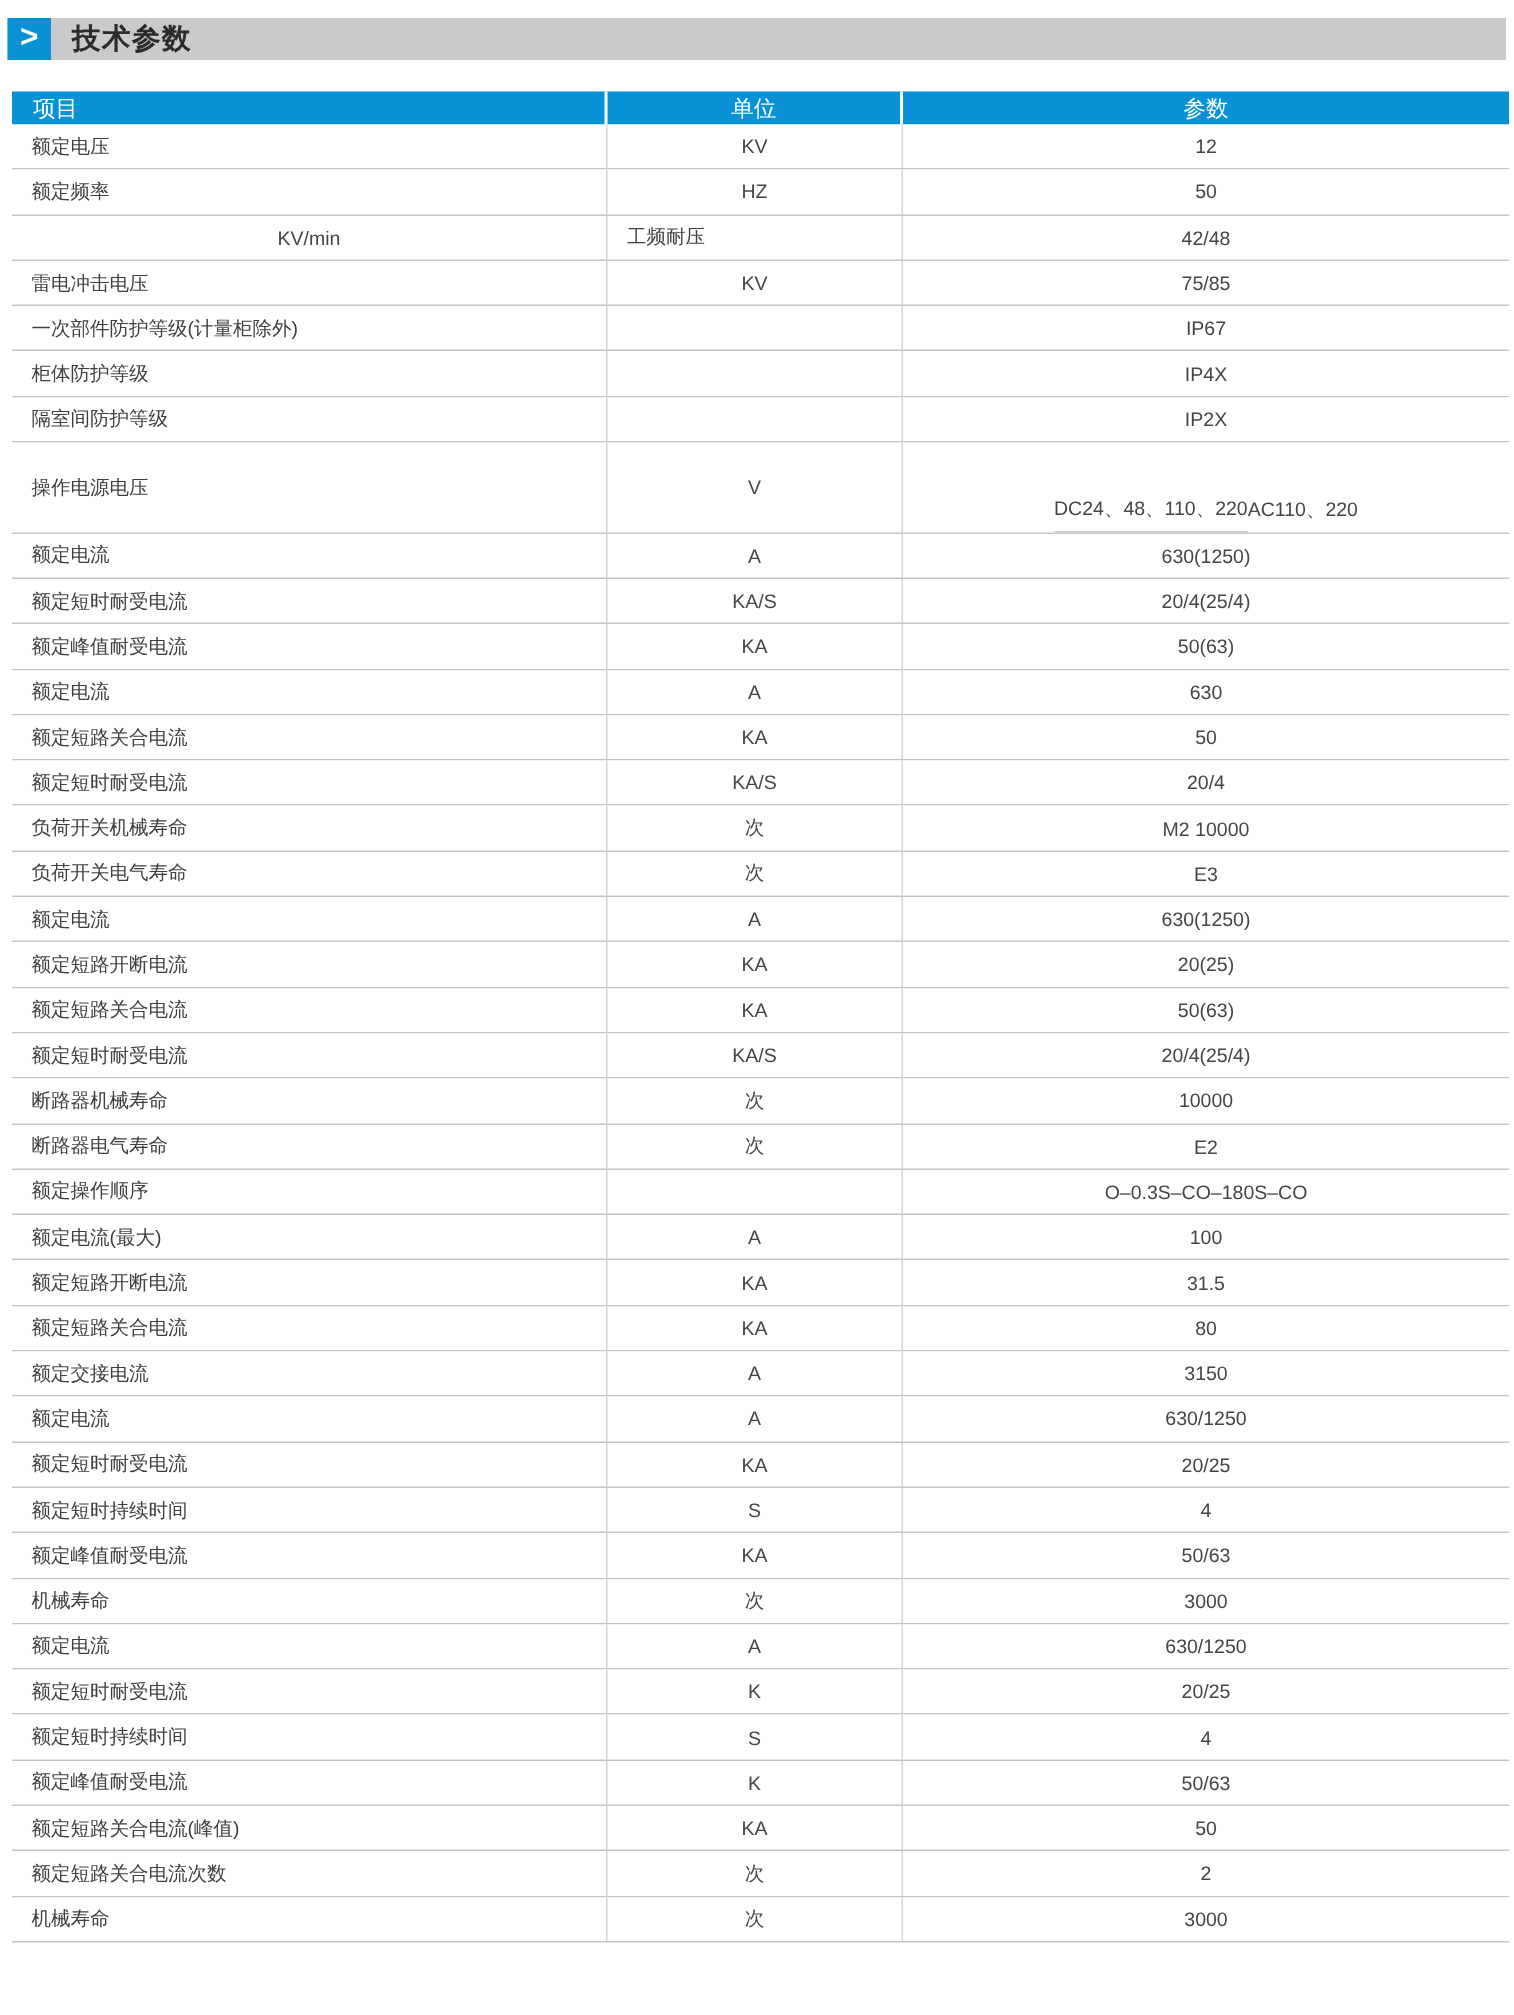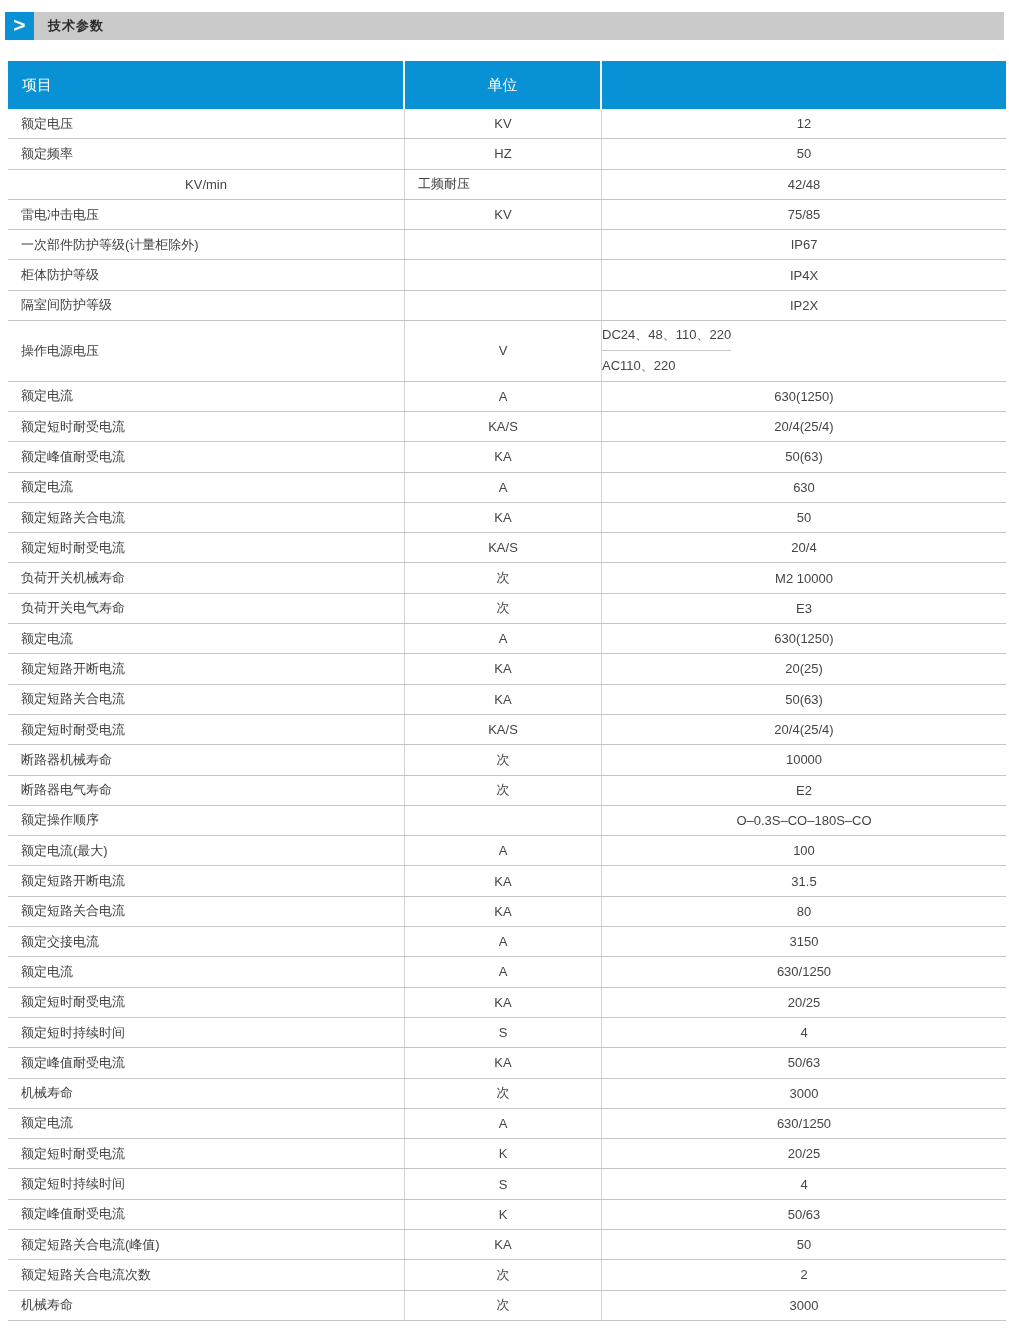"技术参数" .title-text { font-size: 13px -> 19px }
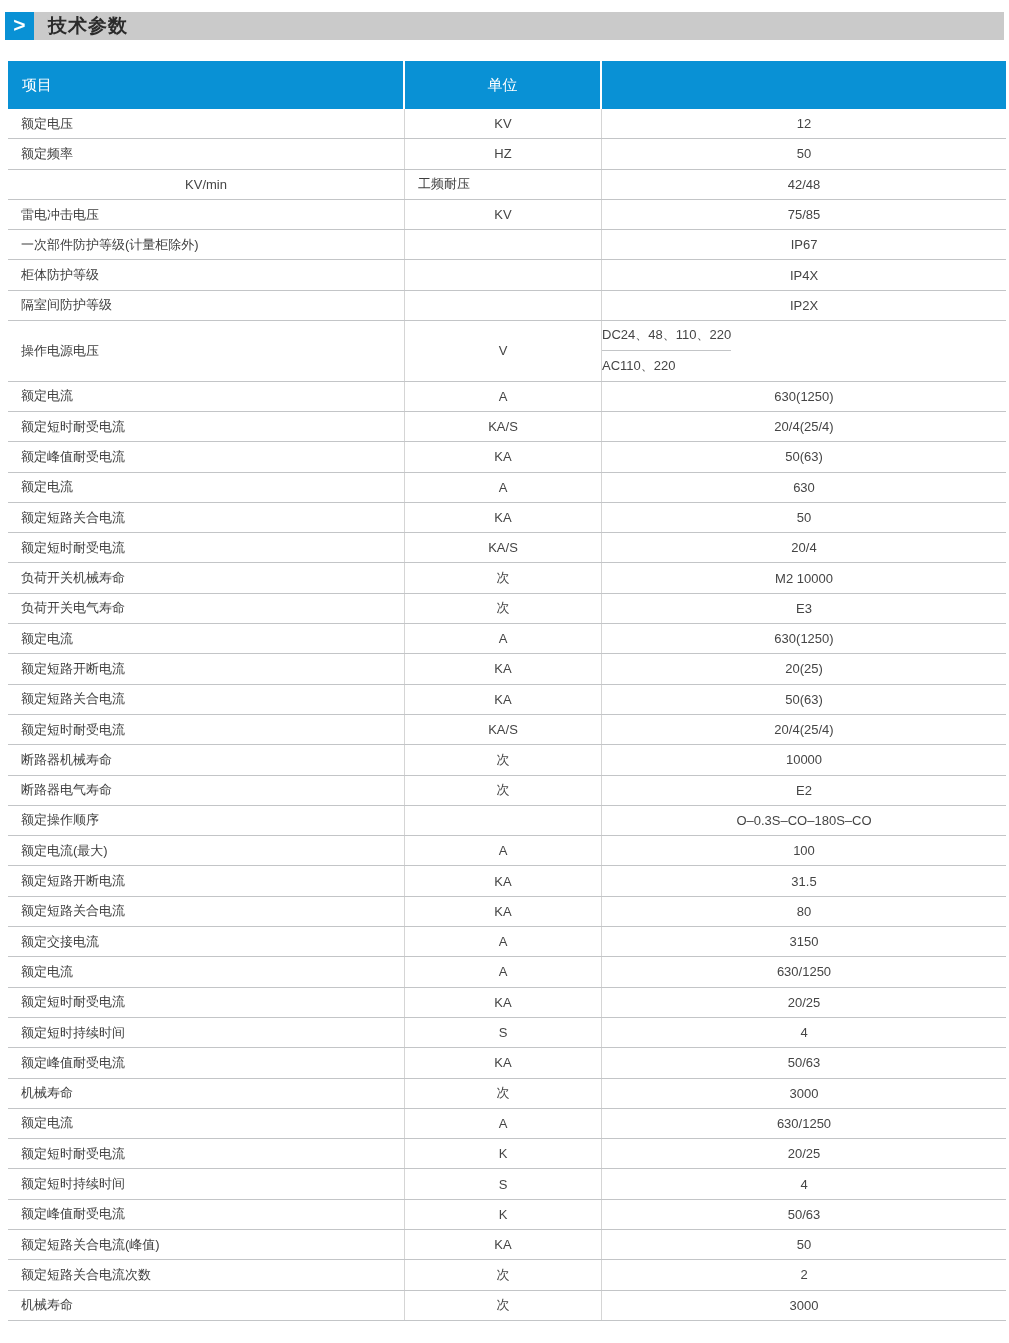"项目" .thead { height: 48px -> 22px }
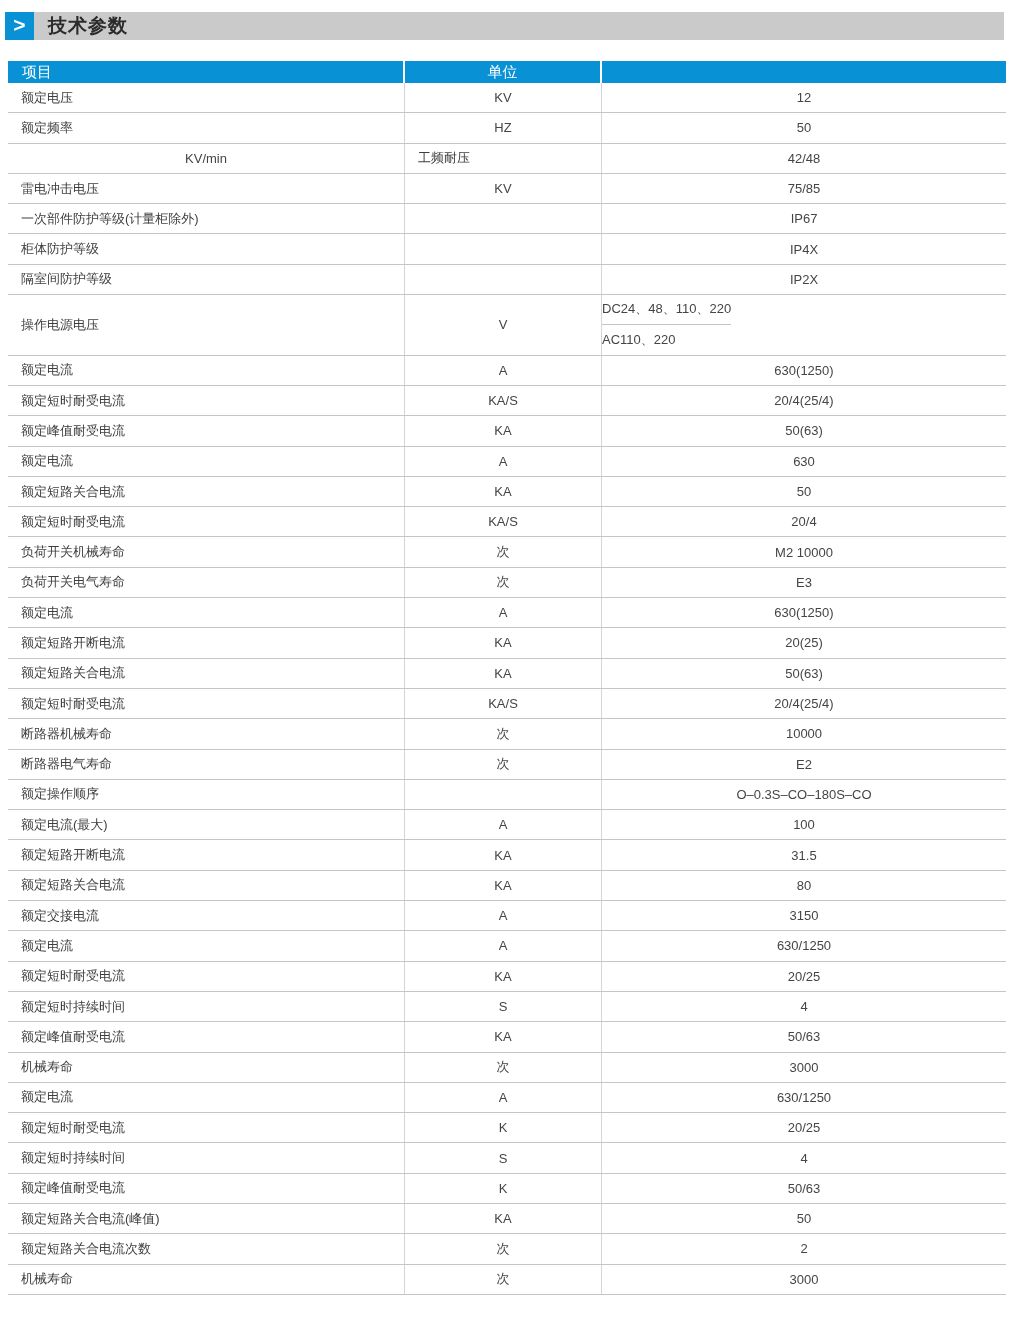"参数" div.th { html: none -> <div>参数</div> }
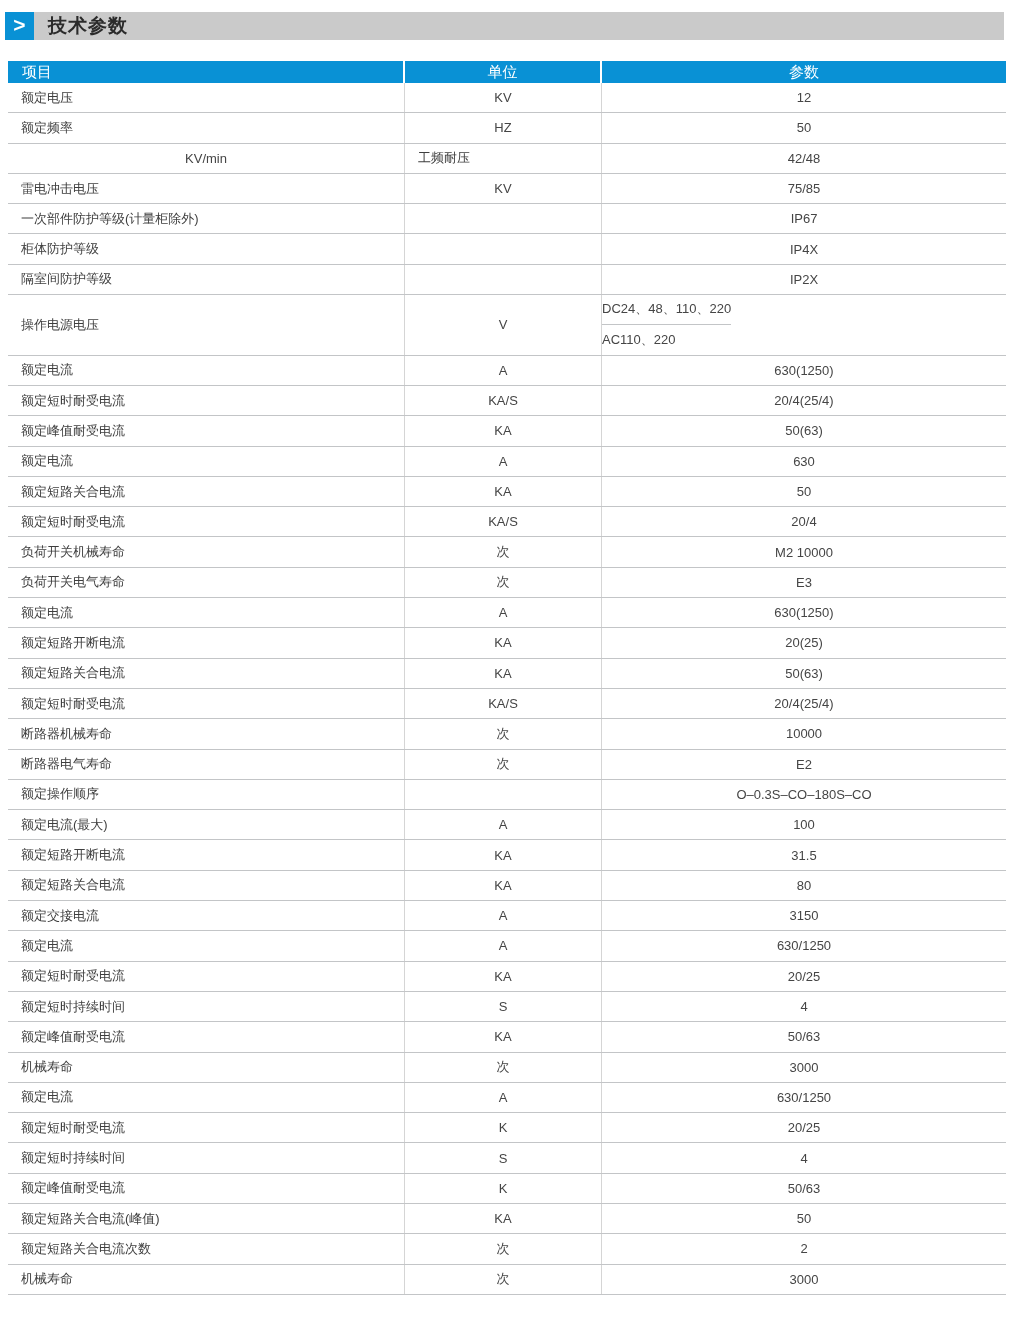"DC24、48、110、220" .td-value { align-items: flex-start -> flex-end; flex-direction: column -> none }
